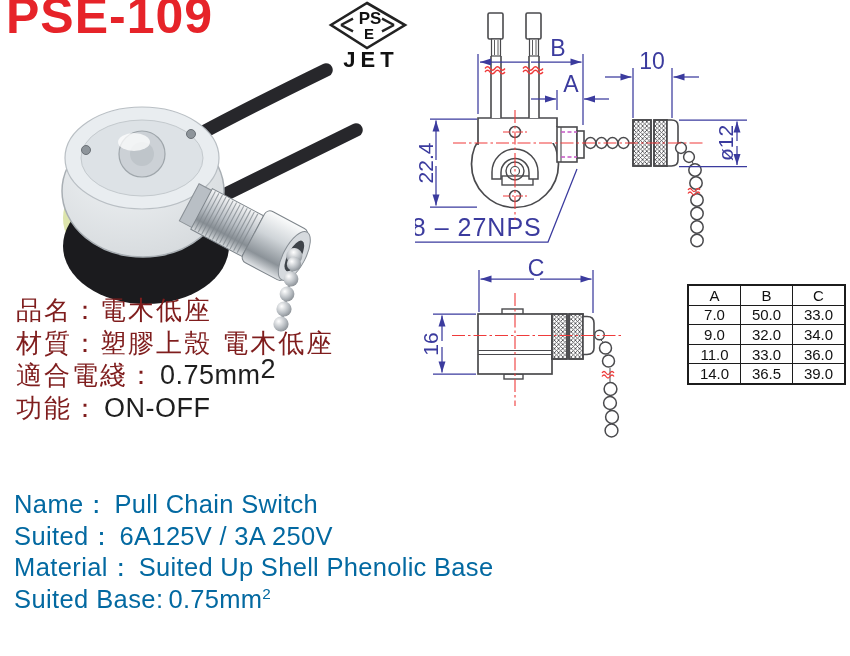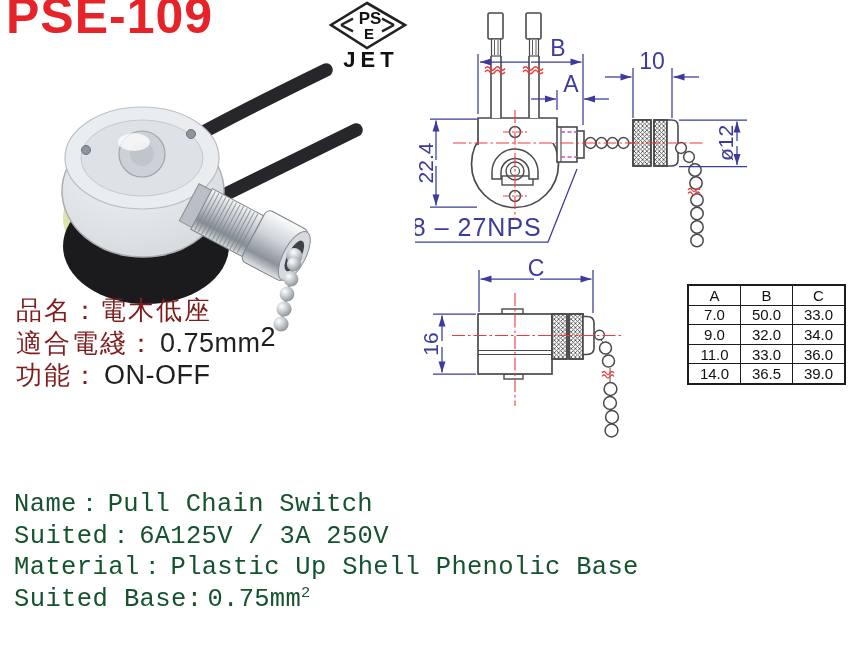"材質：塑膠上殼 電木低座" div.zh-line { html: none -> <div> <span>材質：</span><span>塑膠上殼 電木低座</span> </div> }
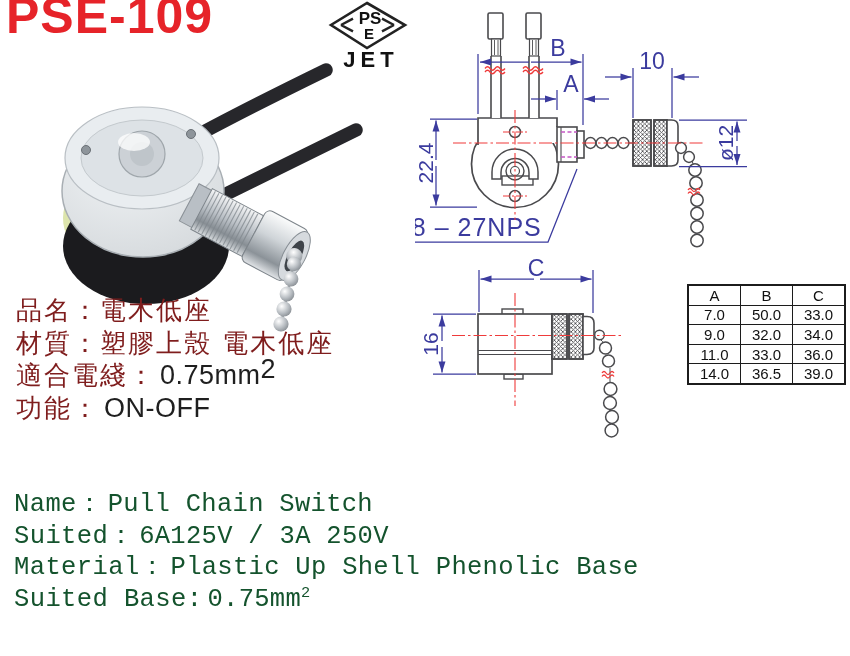"Name： Pull Chain Switch" .en-line { color: #14532d -> #0369a1; font-family: Liberation Mono, monospace -> Liberation Sans, sans-serif }
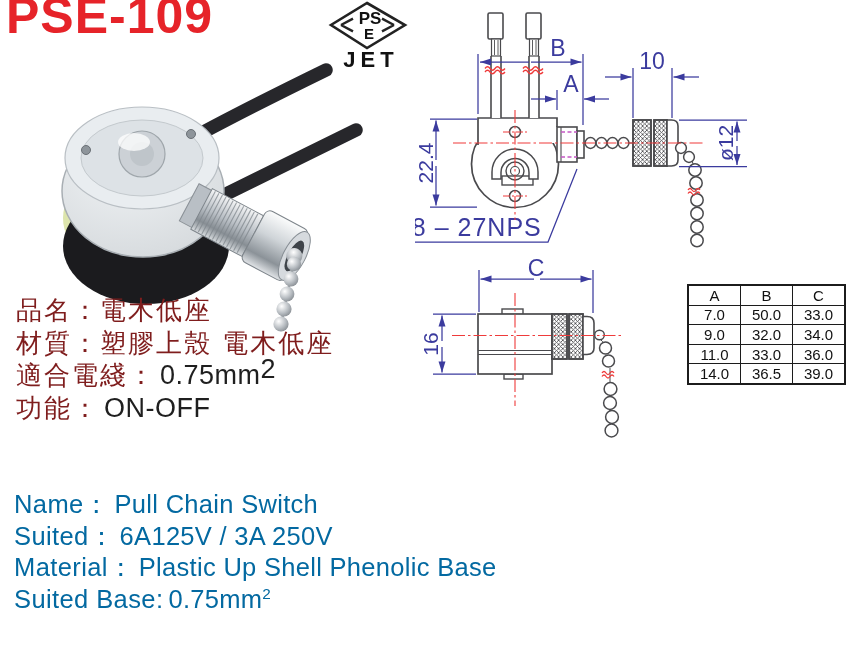"Plastic Up Shell Phenolic Base" span.en-val { text: Plastic -> Suited }
